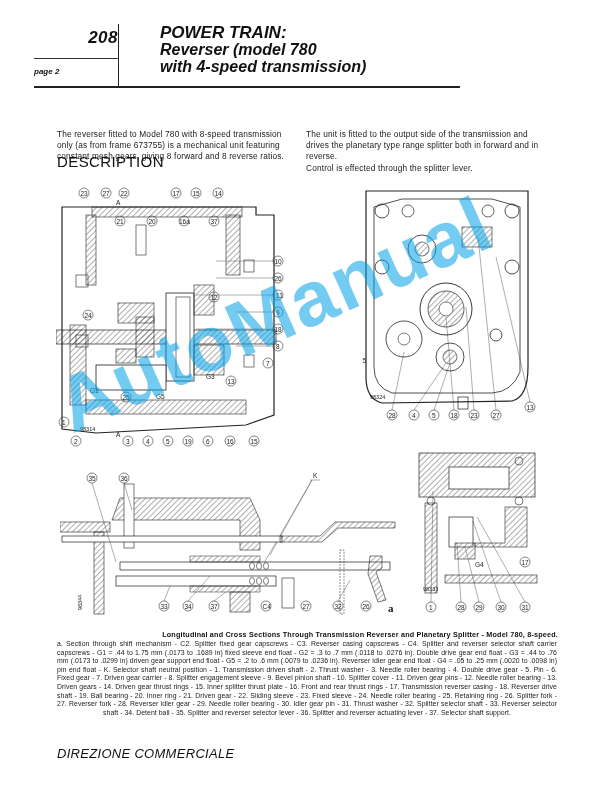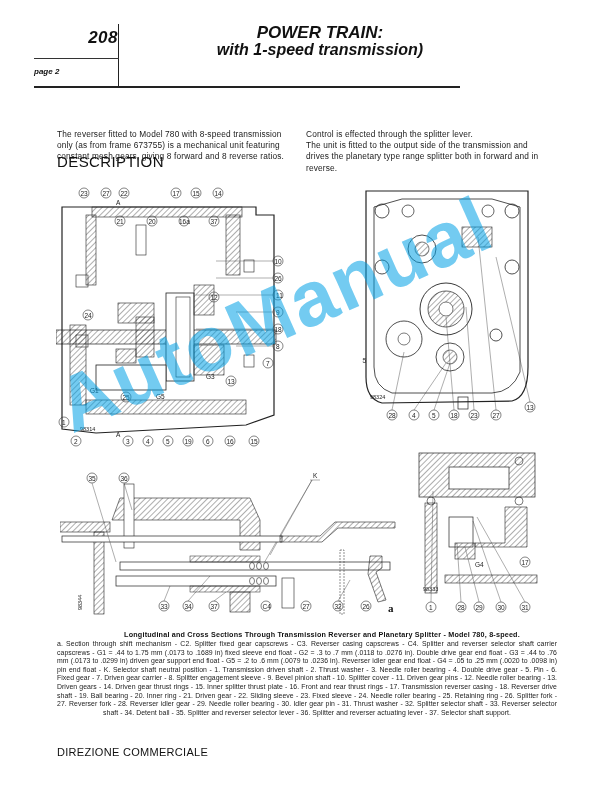"POWER TRAIN:" .hdr-title { text-align: center -> none }
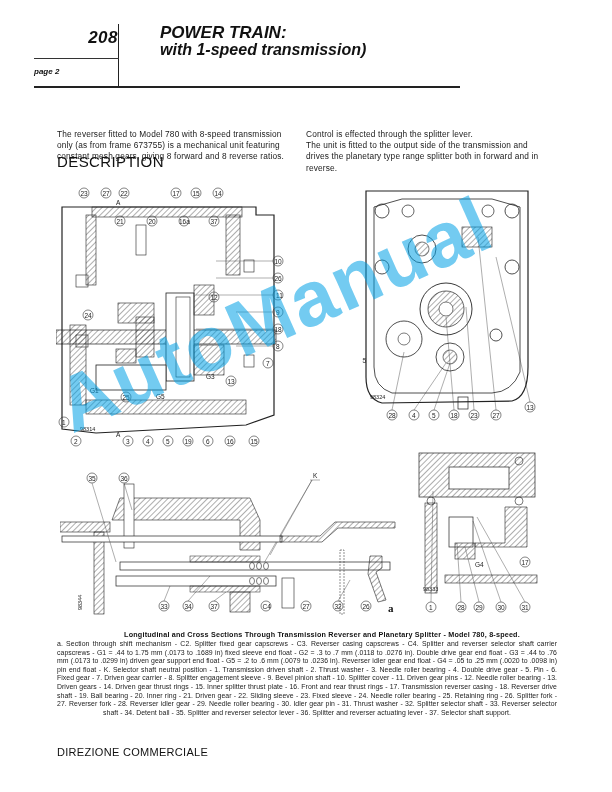"Reverser (model 780" span.t2 { html: none -> <span>Reverser (model 780</span> }
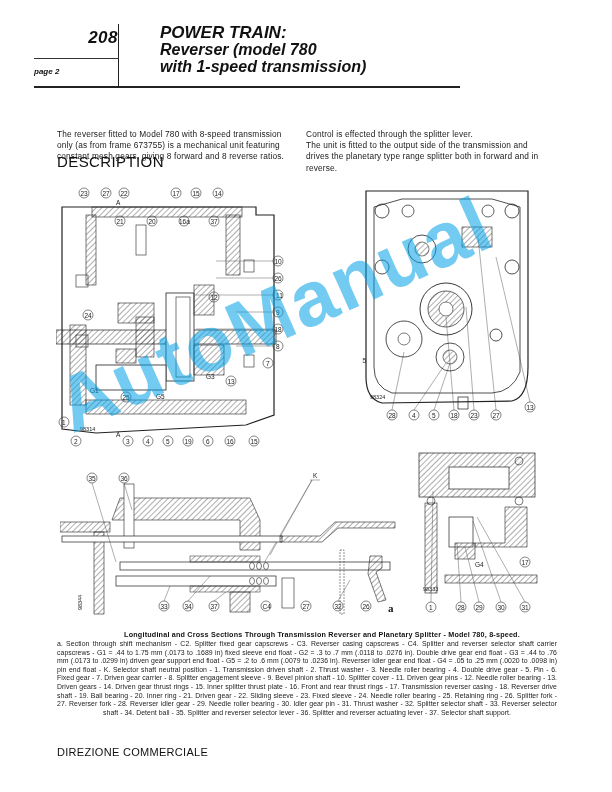"with 1-speed transmission)" span.t2 { text: 1-speed -> 4-speed }
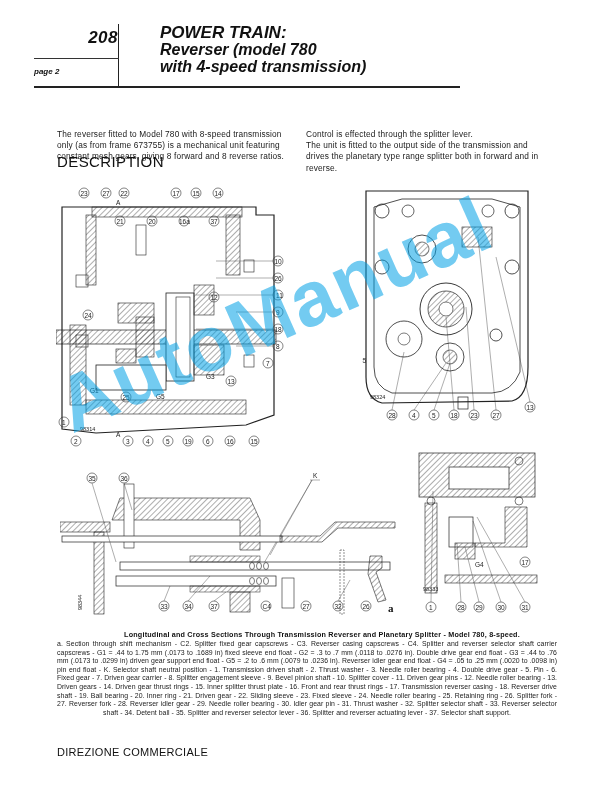"Control is effected through the" p { order: before "The unit is fitted to" -> after "The unit is fitted to" }
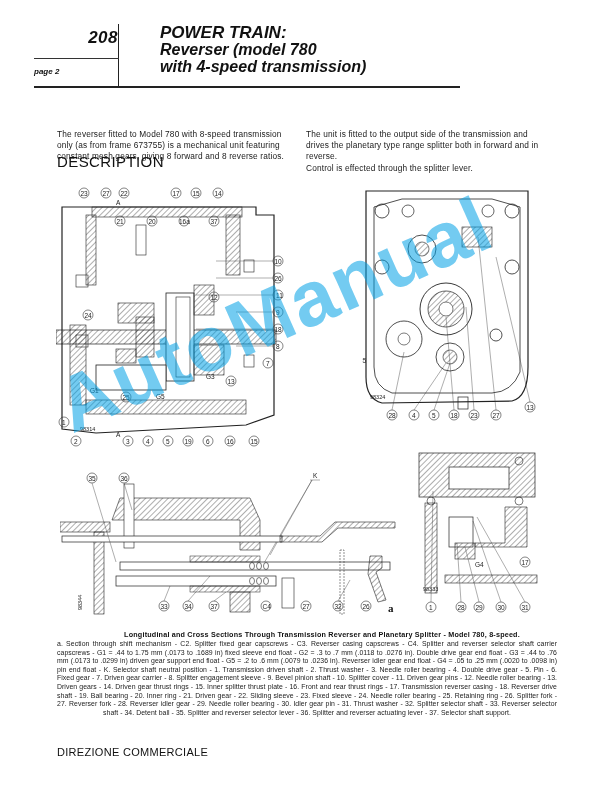"Longitudinal and Cross Sections Through" .caption-title { left: 72px -> 58px; text-align: center -> right }
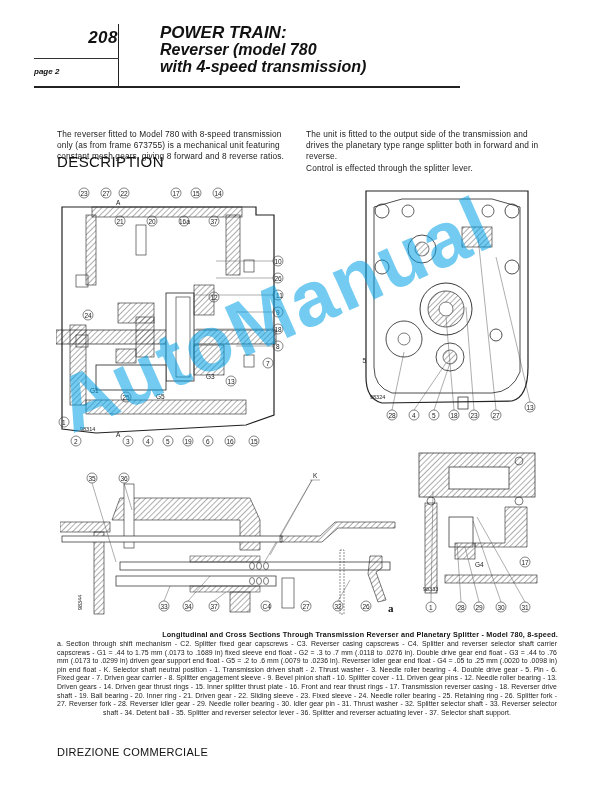"DIREZIONE COMMERCIALE" .footer-dc { font-size: 11px -> 13px; font-style: none -> italic }
